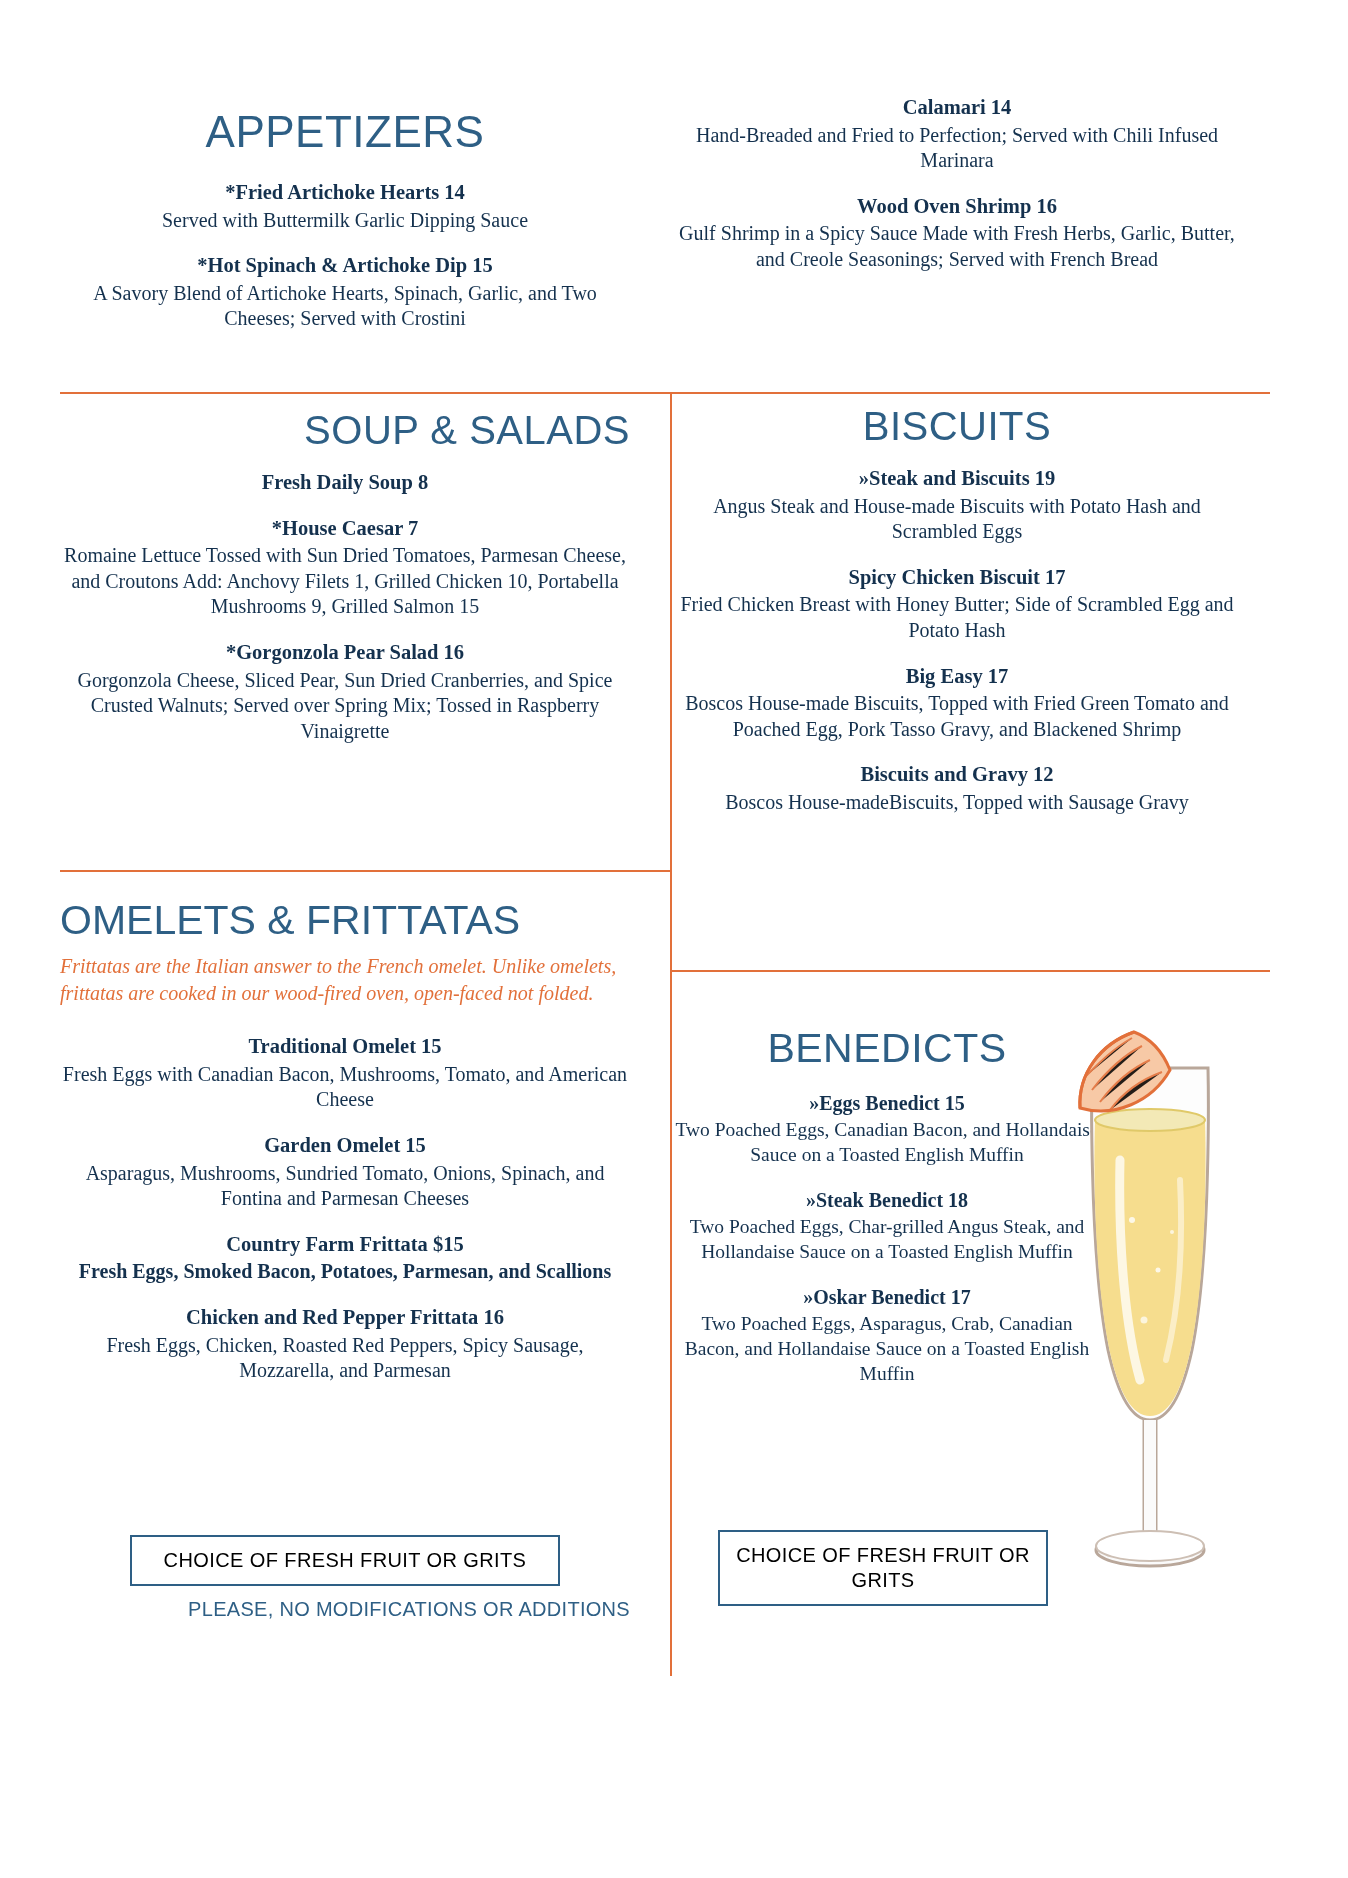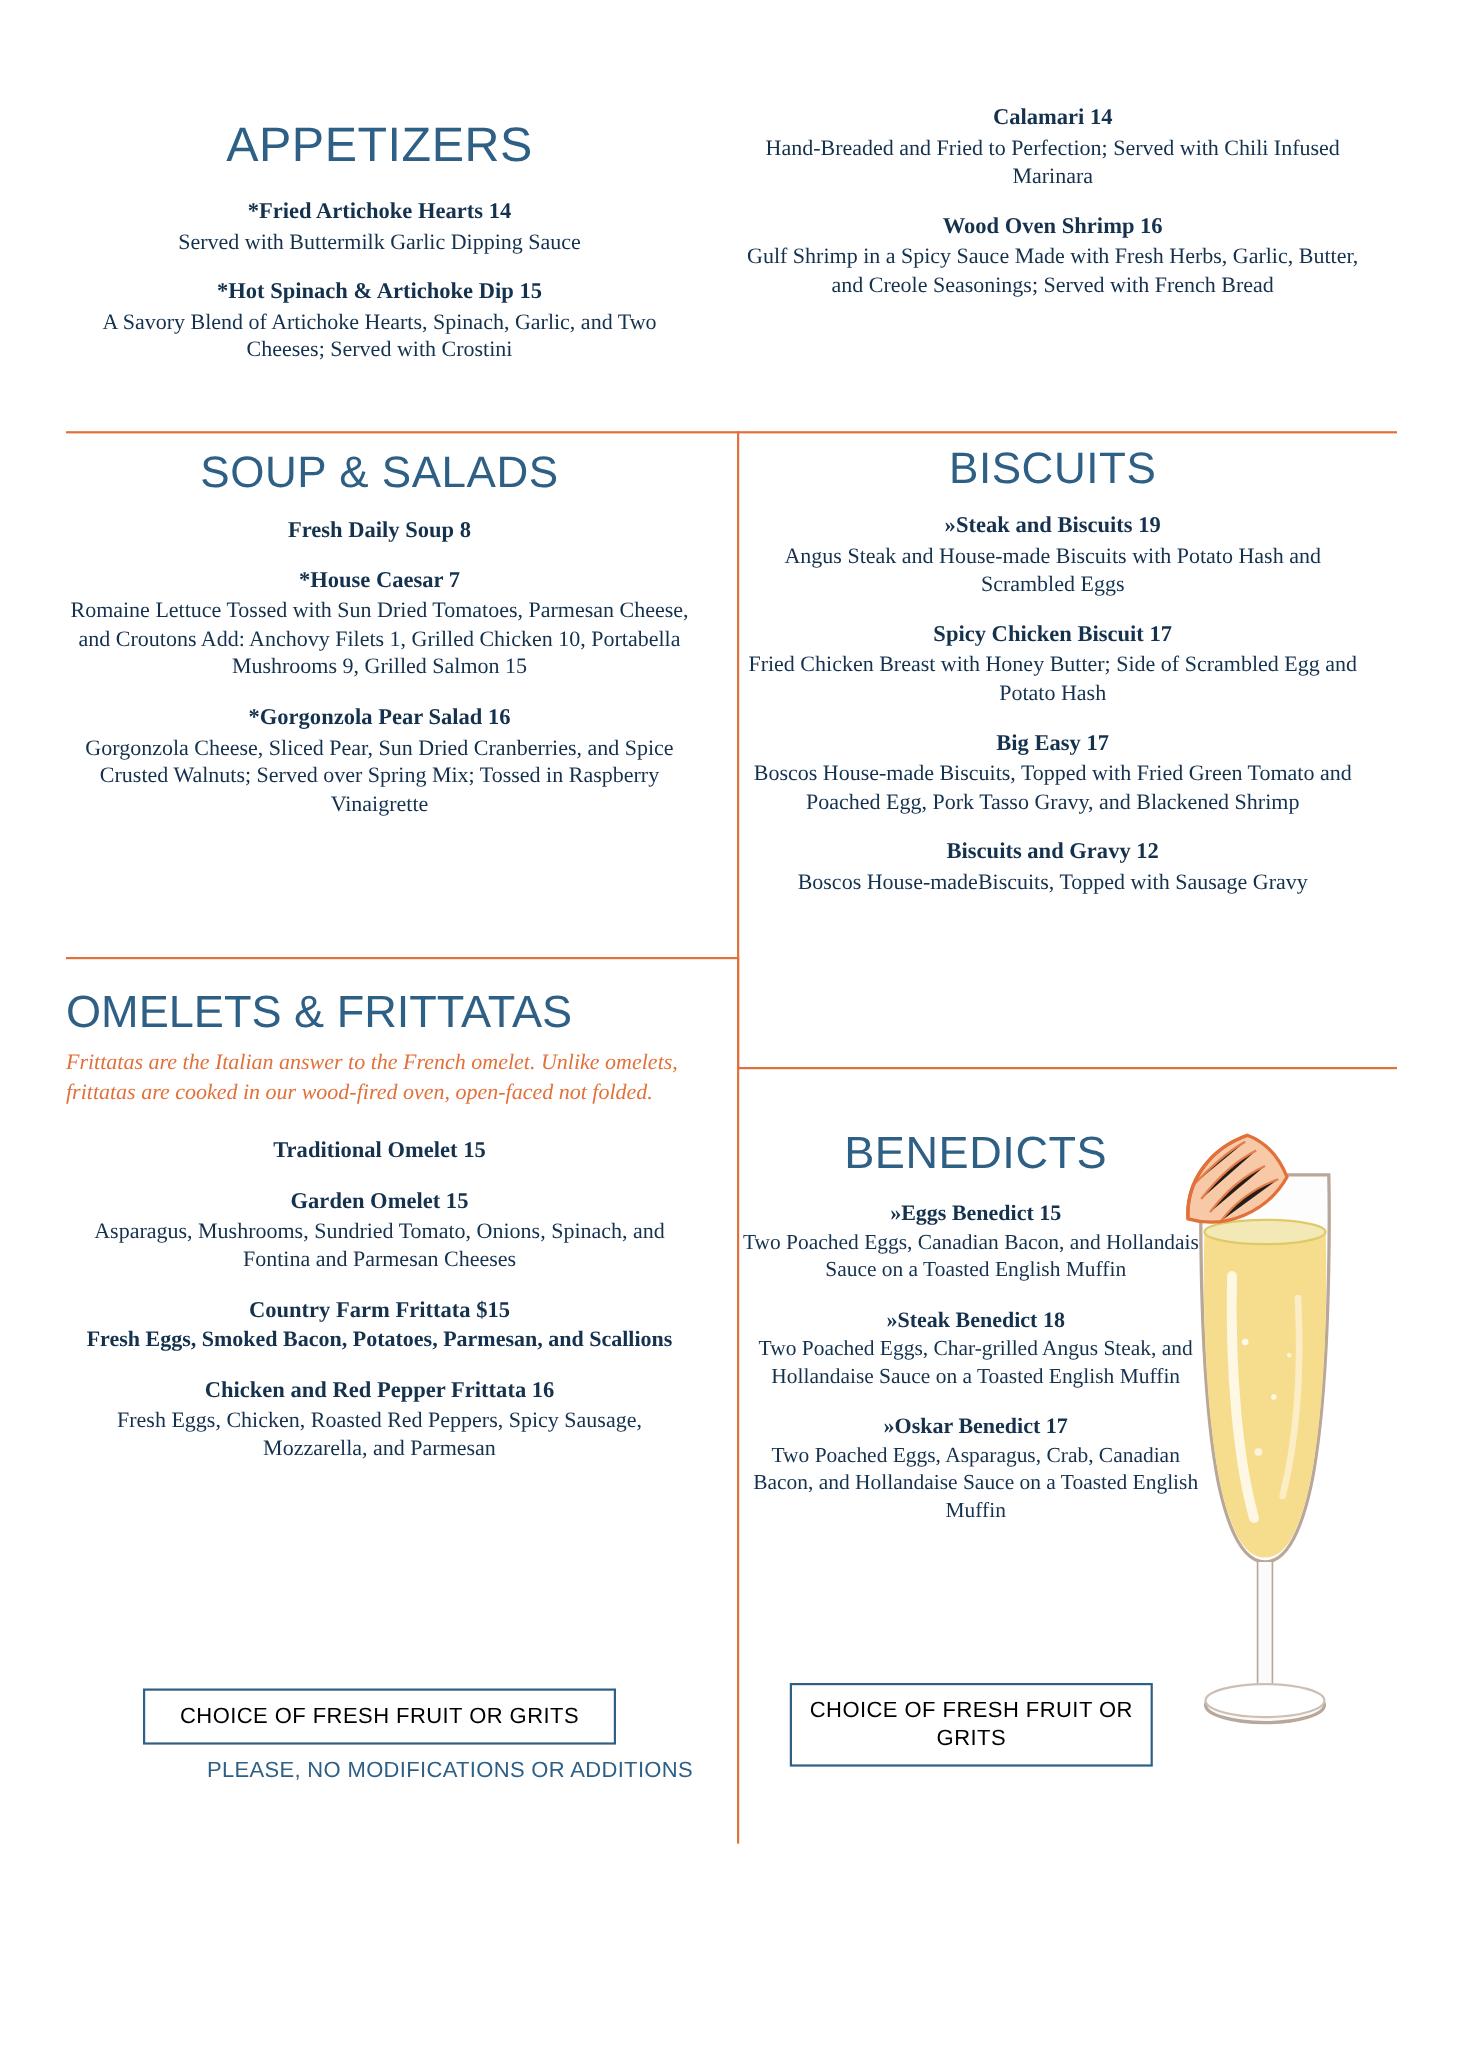"SOUP & SALADS" #soup-salads .sec-title { text-align: none -> right }
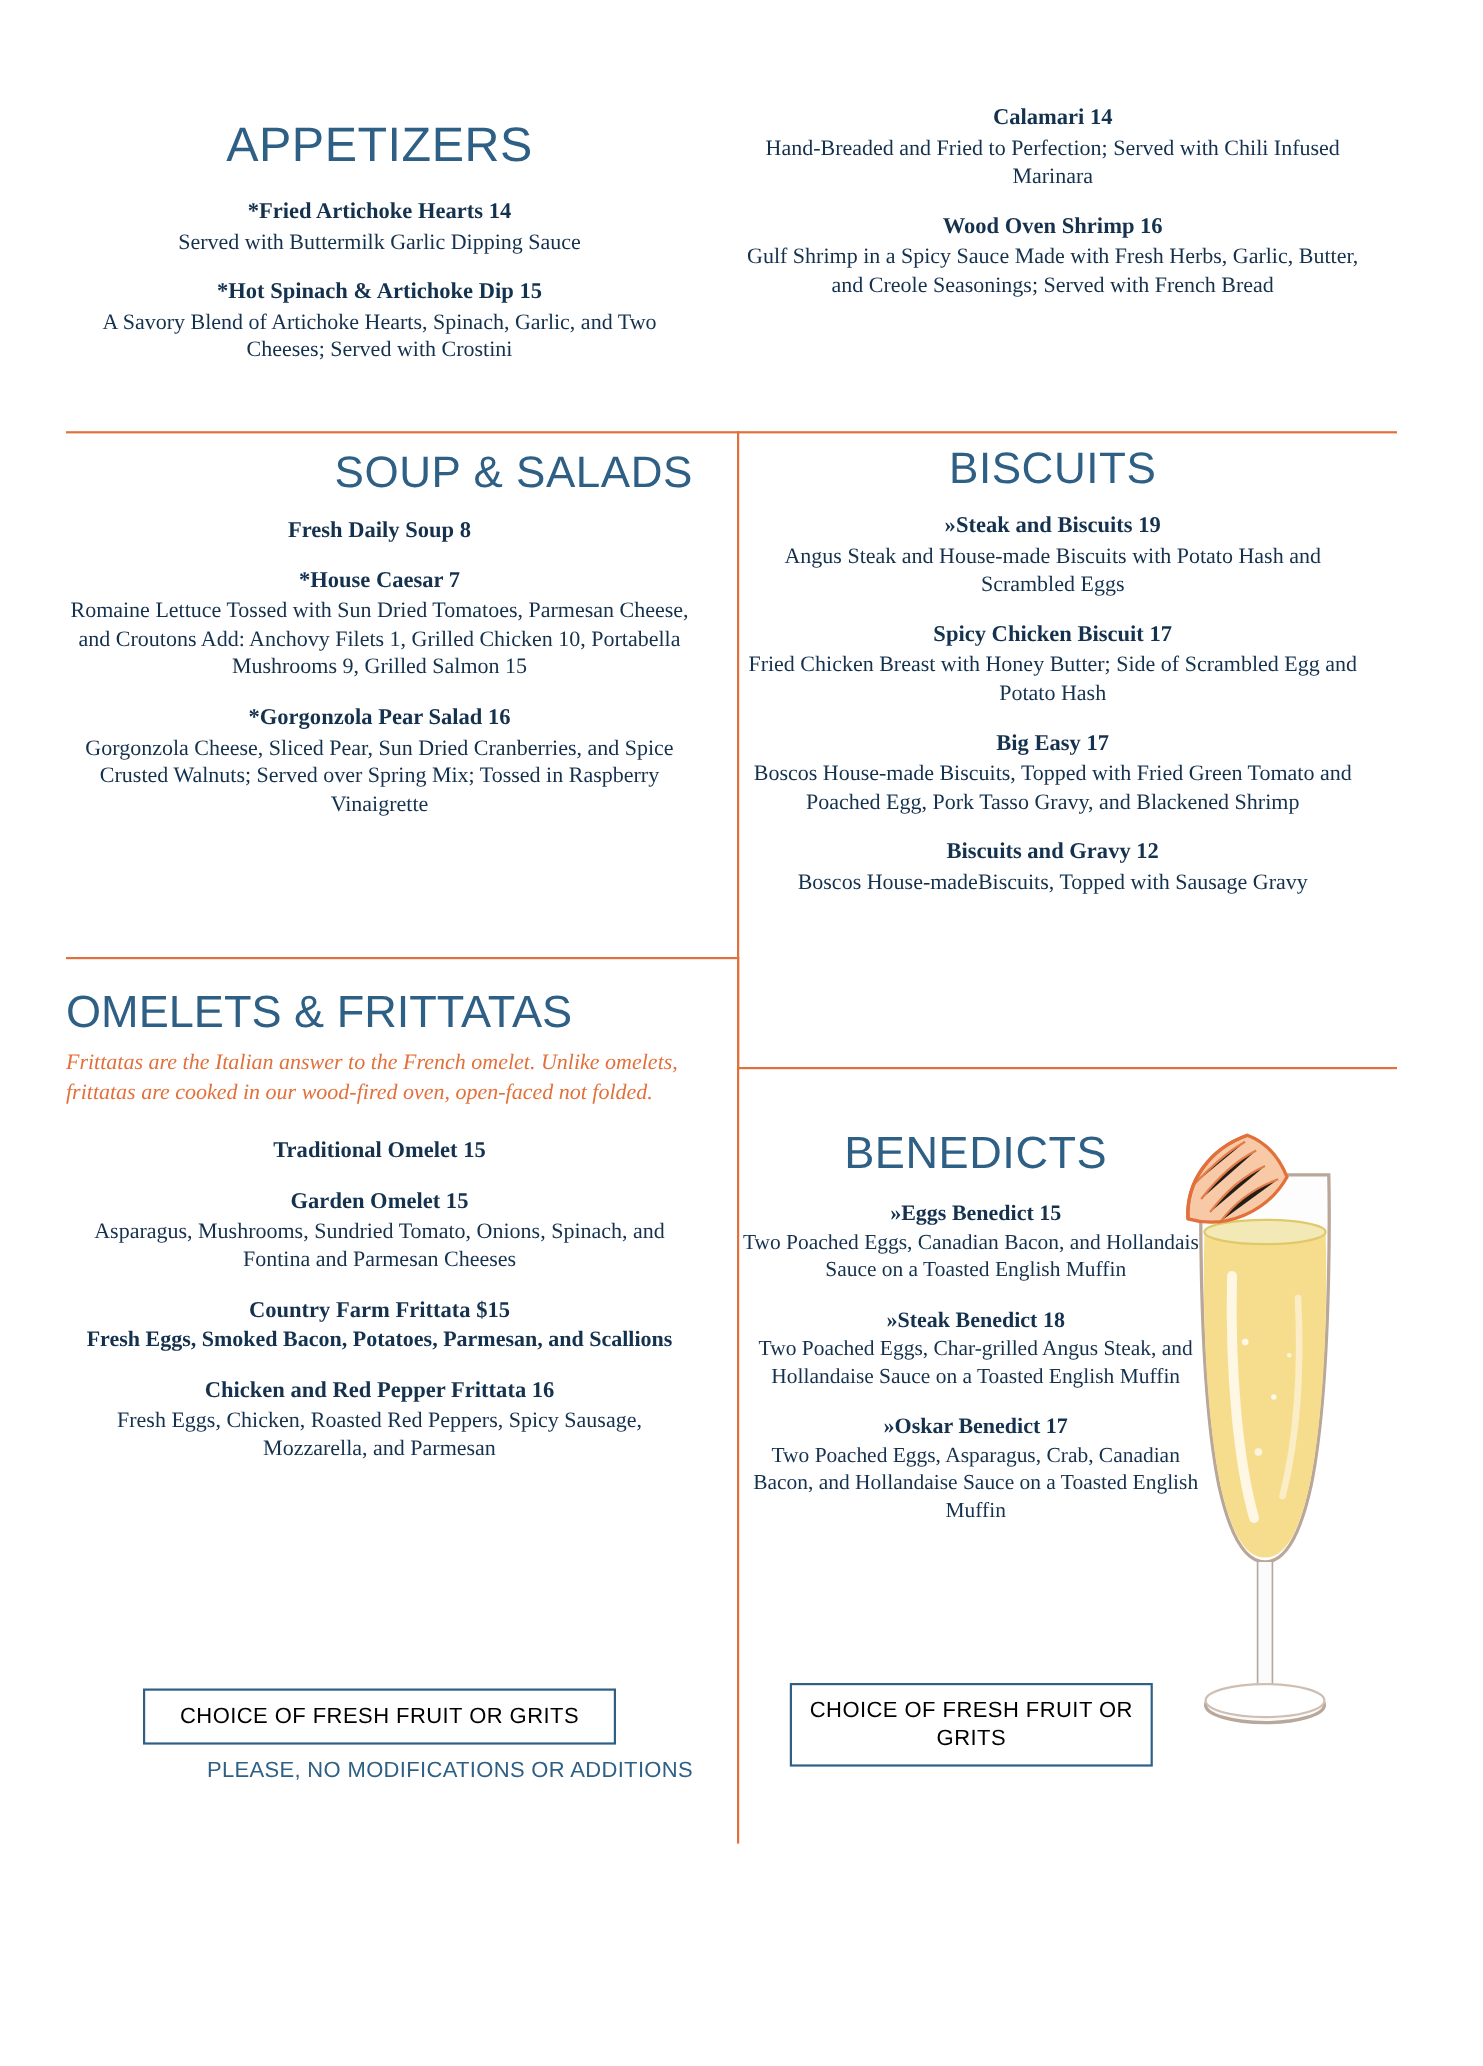"Fresh Eggs with Canadian Bacon," p.item-desc { html: none -> <p>Fresh Eggs with Canadian Bacon, Mushrooms, Tomato, and American Cheese</p> }
